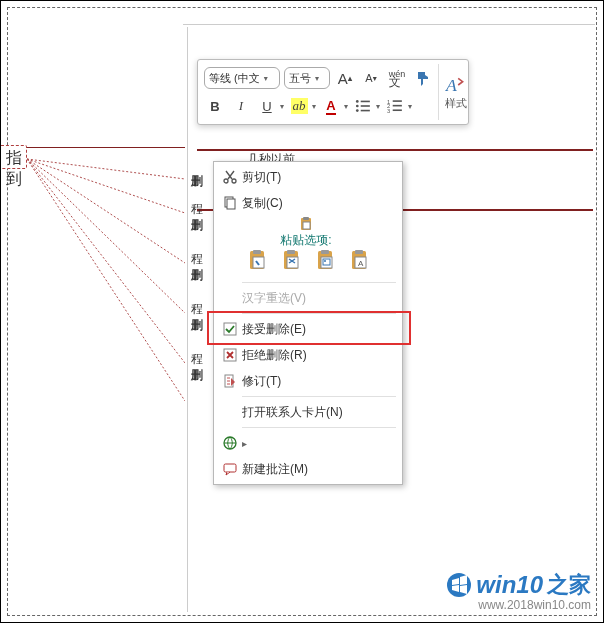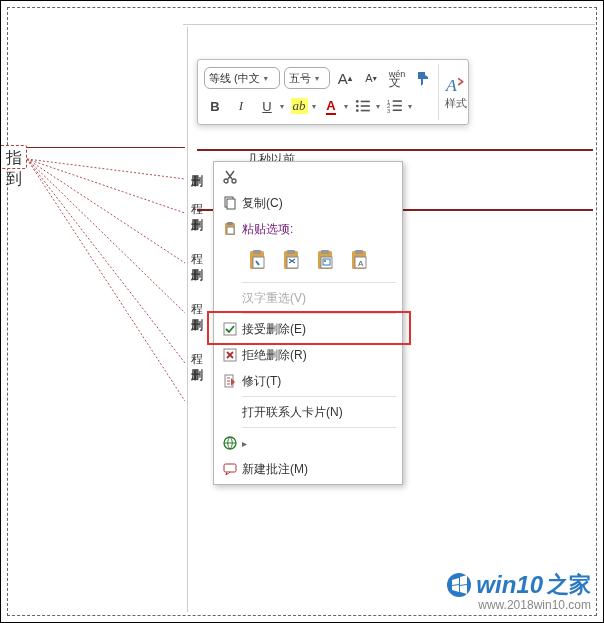"剪切(T)" span.ctx-label { html: none -> <span>剪切(T)</span> }
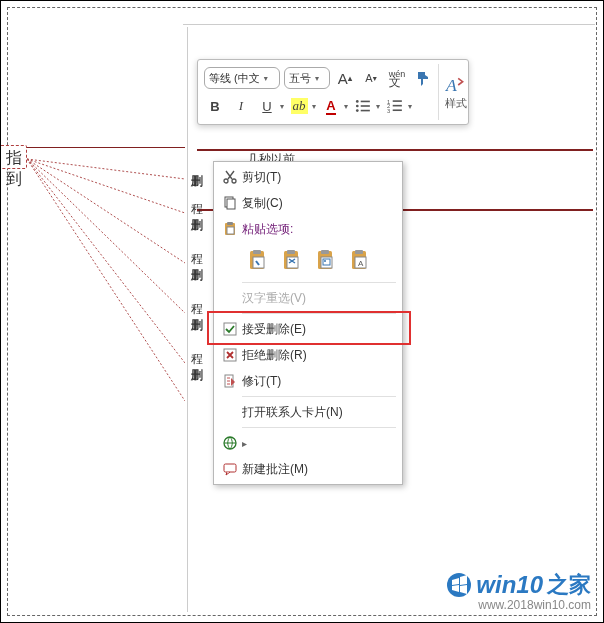"粘贴选项:" .ctx-item.header { color: #701a75 -> #0f766e; flex-direction: none -> column }
